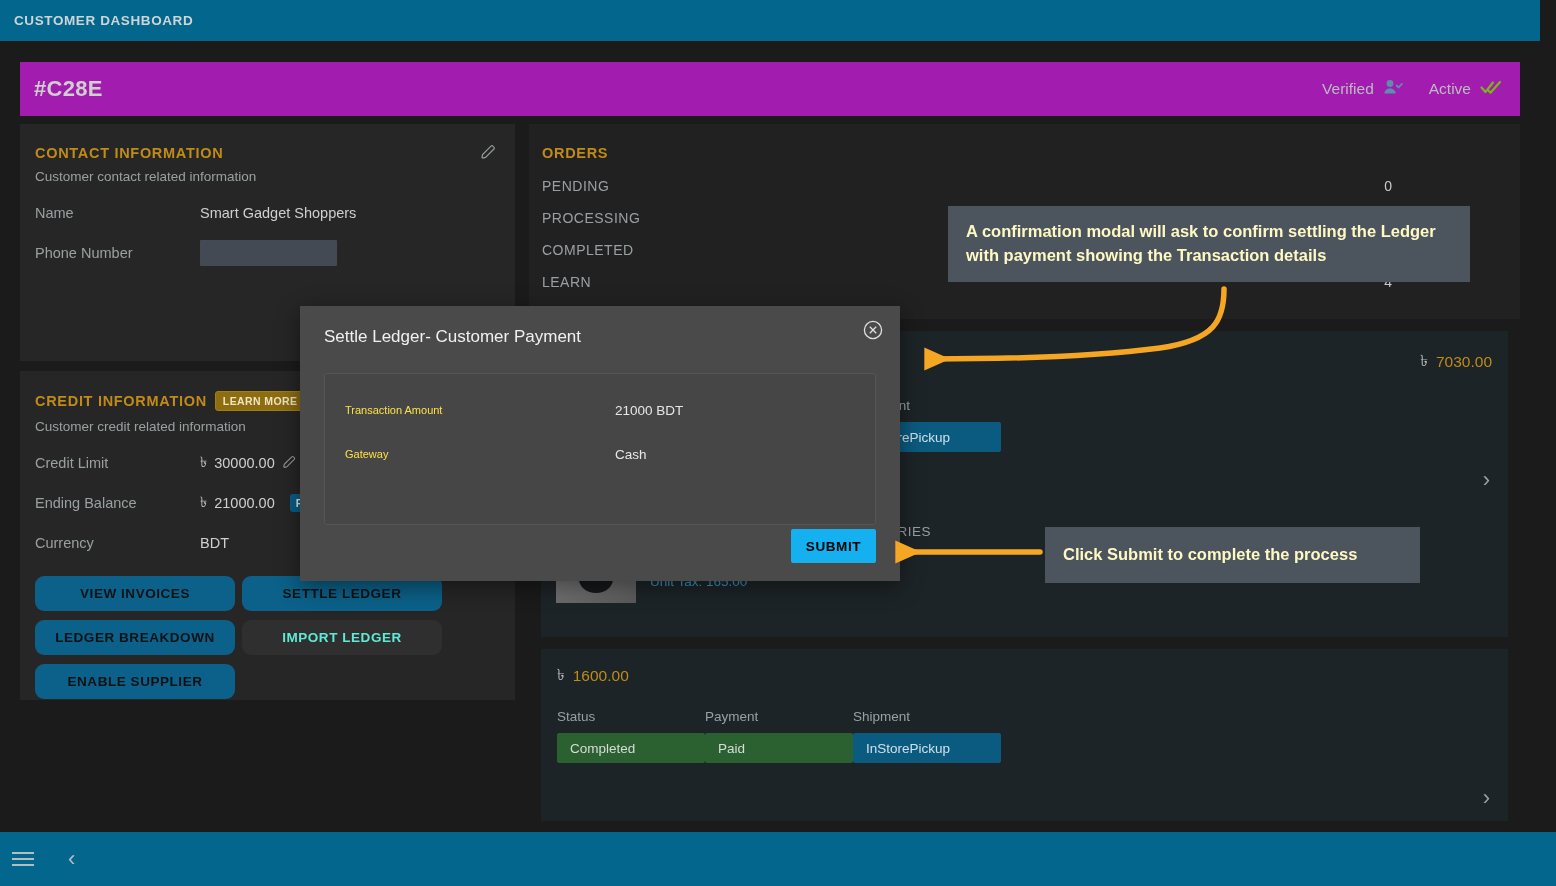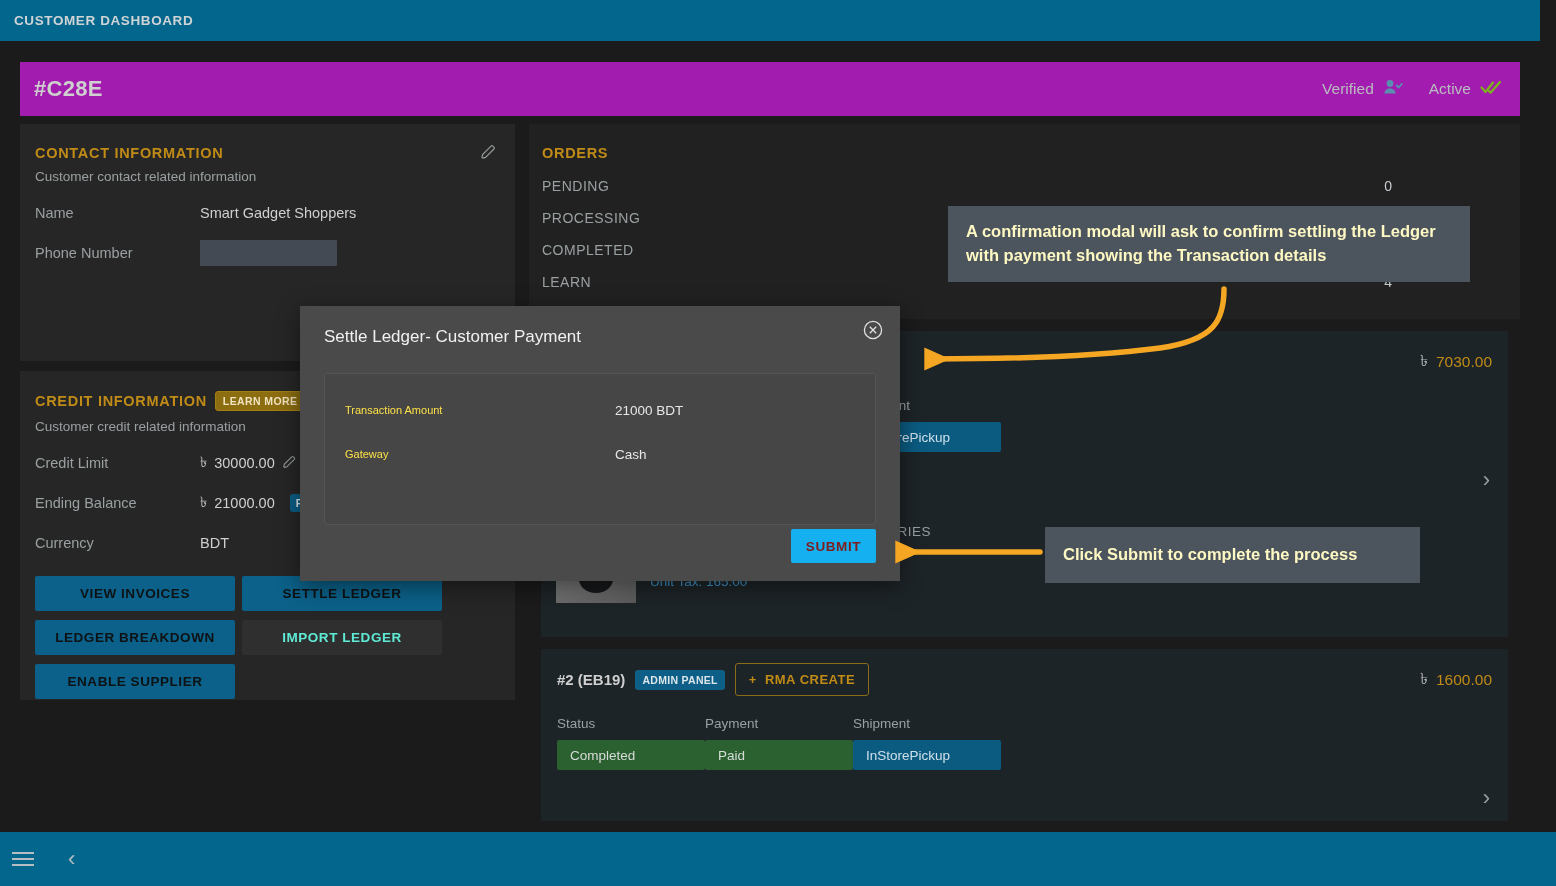"SUBMIT" .submit-btn { color: #7f1d1d -> #000000 }
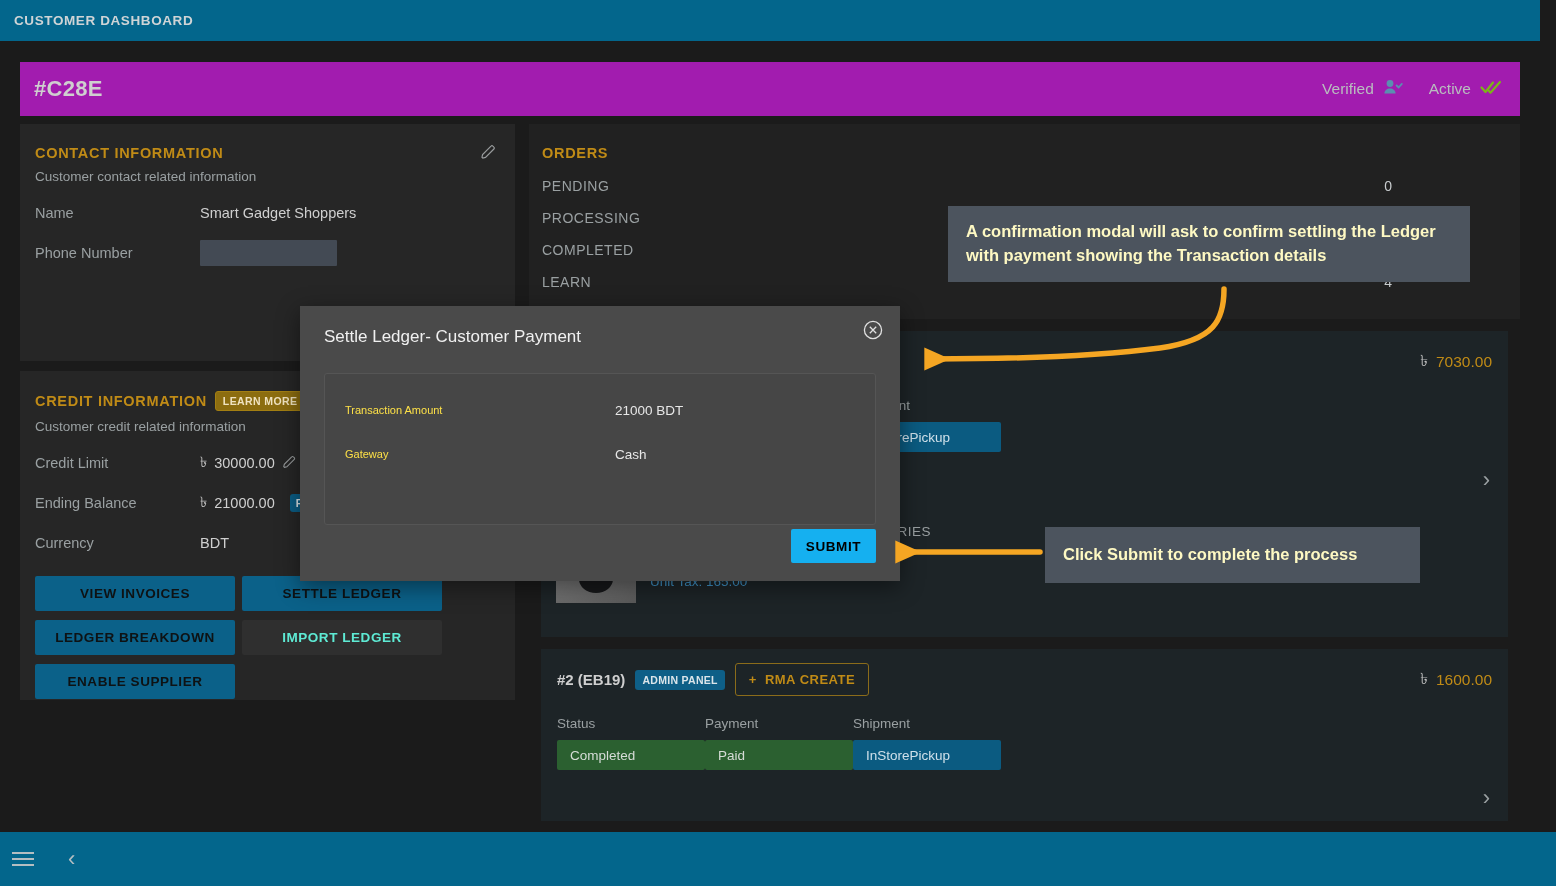"VIEW INVOICES" .btn { border-radius: 2px -> 9px }
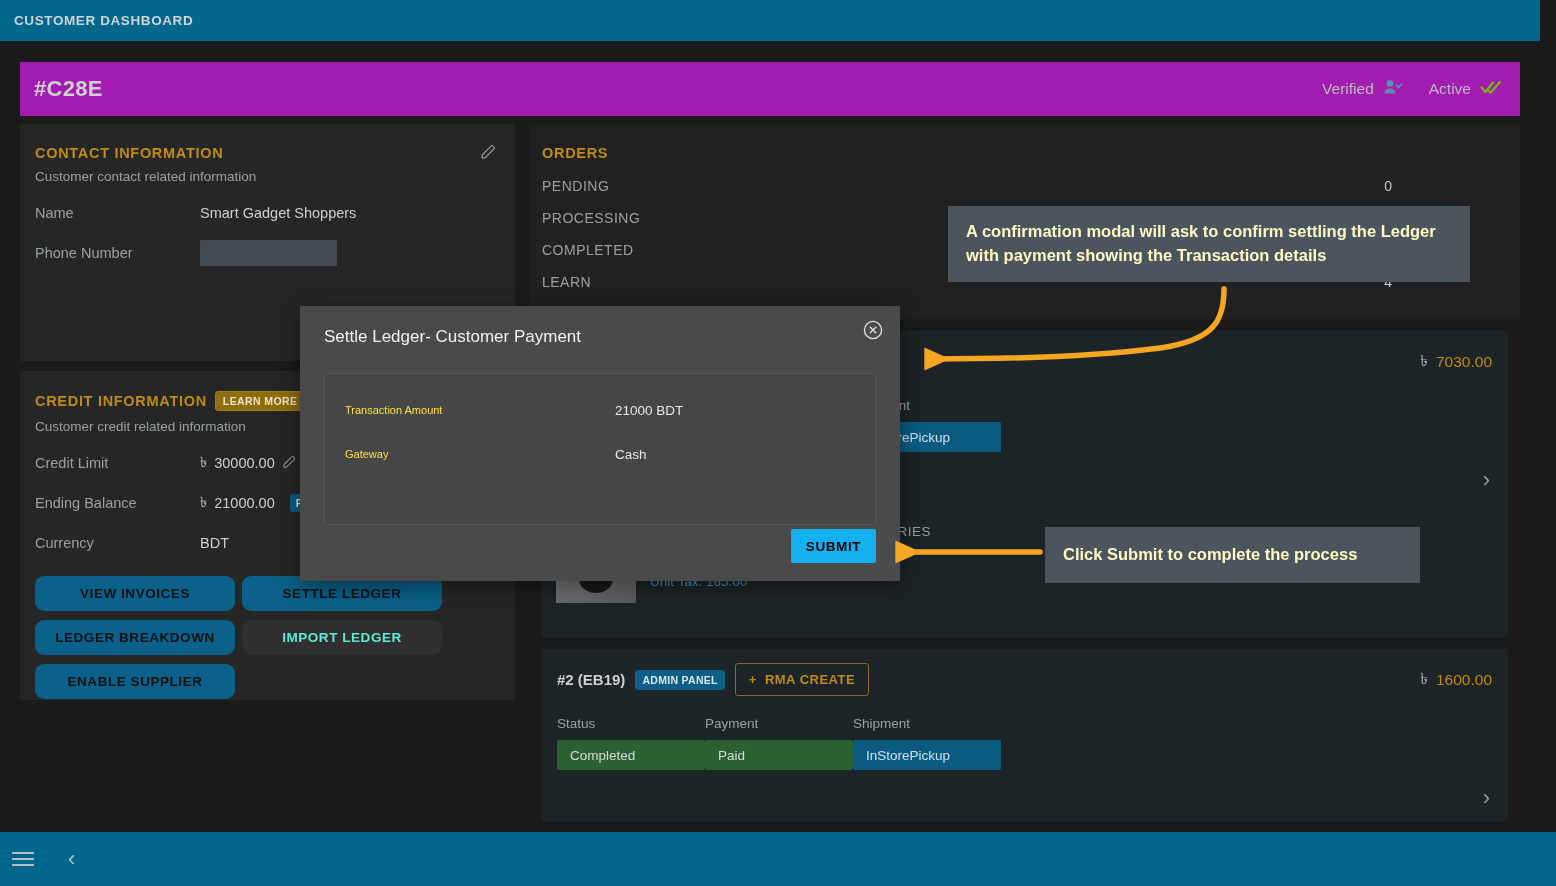"#2 (EB19)" div.order-head-left { html: <div> <span>#2 (EB19)</span> <span>ADMIN PANEL</span> <button> <span>+</span> <span>RMA CREATE</span> </button> </div> -> none }
